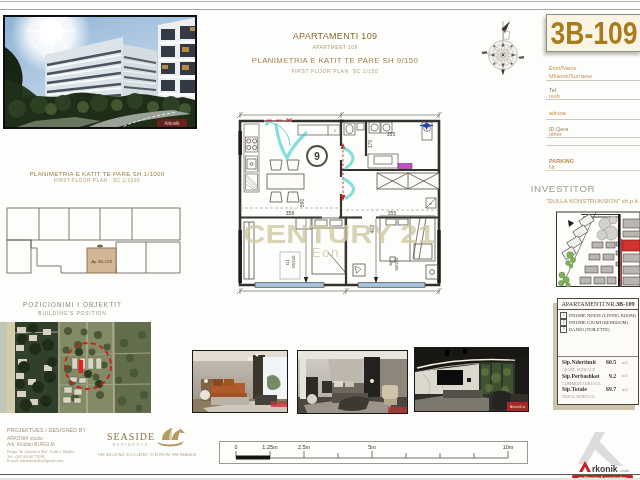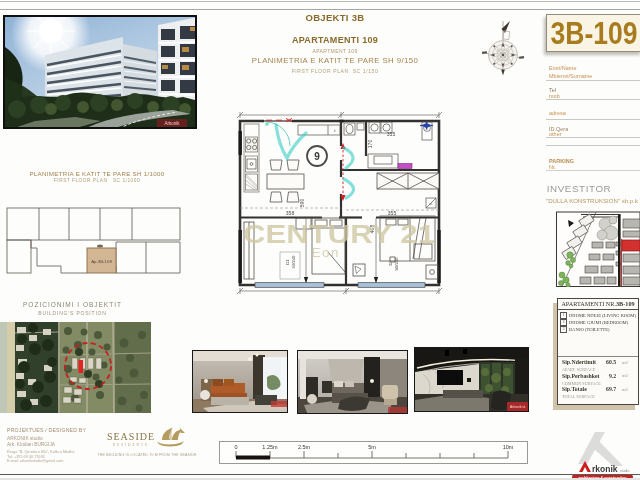"OBJEKTI 3B" div { html: <div>OBJEKTI 3B</div> -> none }
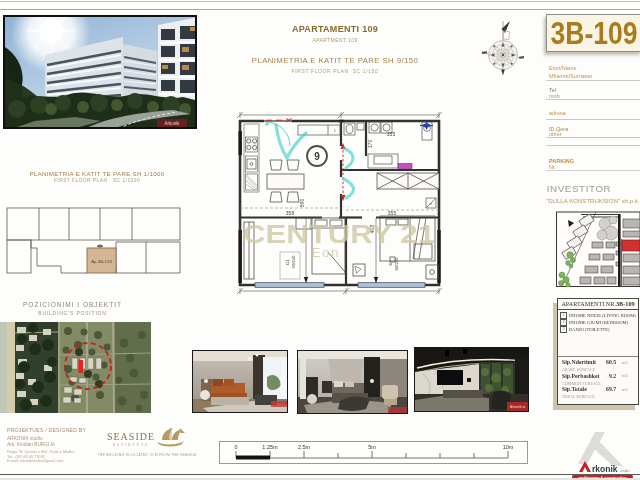"APARTAMENTI 109" div { font-weight: bold -> normal; margin-top: 12px -> 19px }
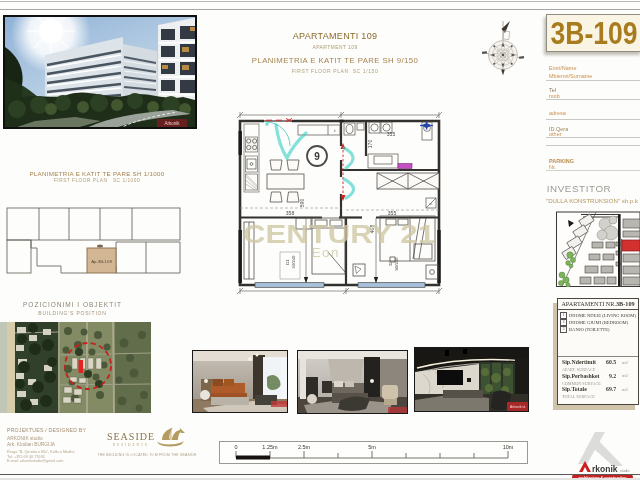"INVESTITOR" div.abs { left: 534px -> 518px }
